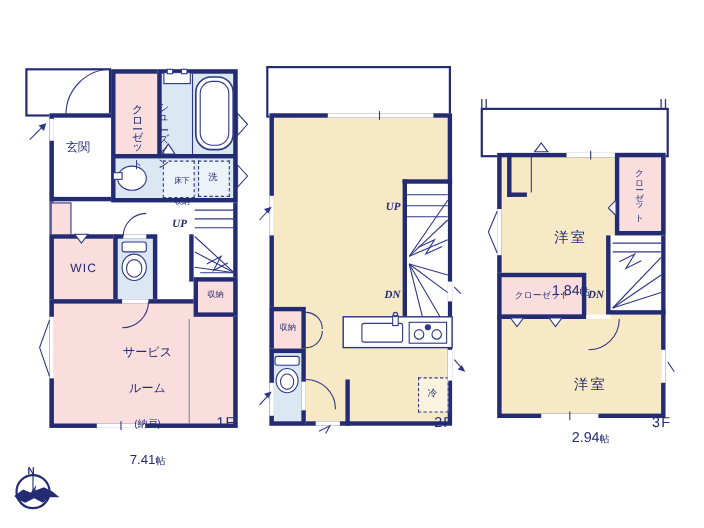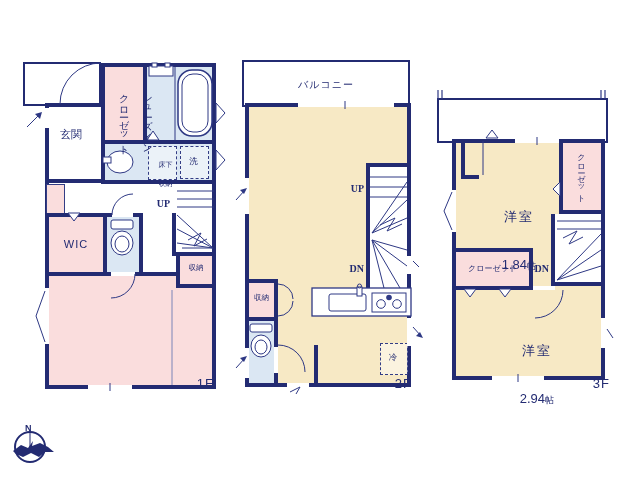"バルコニー" div.txt { html: <div>バルコニー</div> -> none }
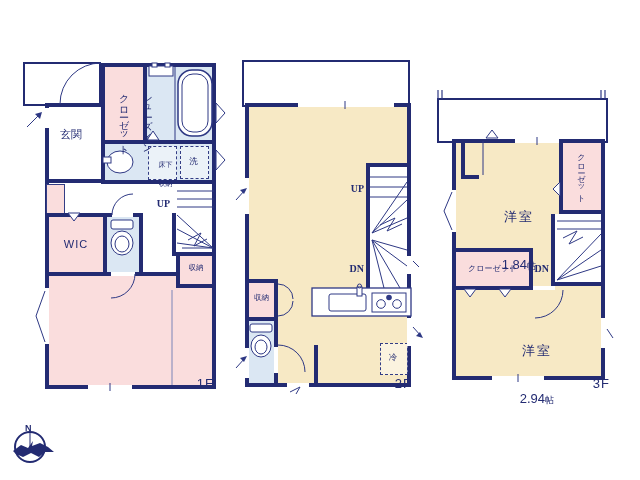"UP" .updn { font-style: none -> italic }
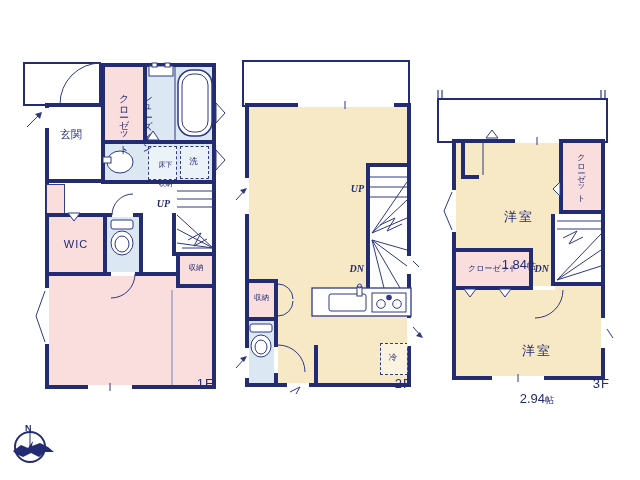"サービス" div.txt { html: none -> <div> <span>サービス</span><br> <span>ルーム</span><br> <span>(納戸)</span><br> <span><span>7.41</span><span>帖</span></span> </div> }
